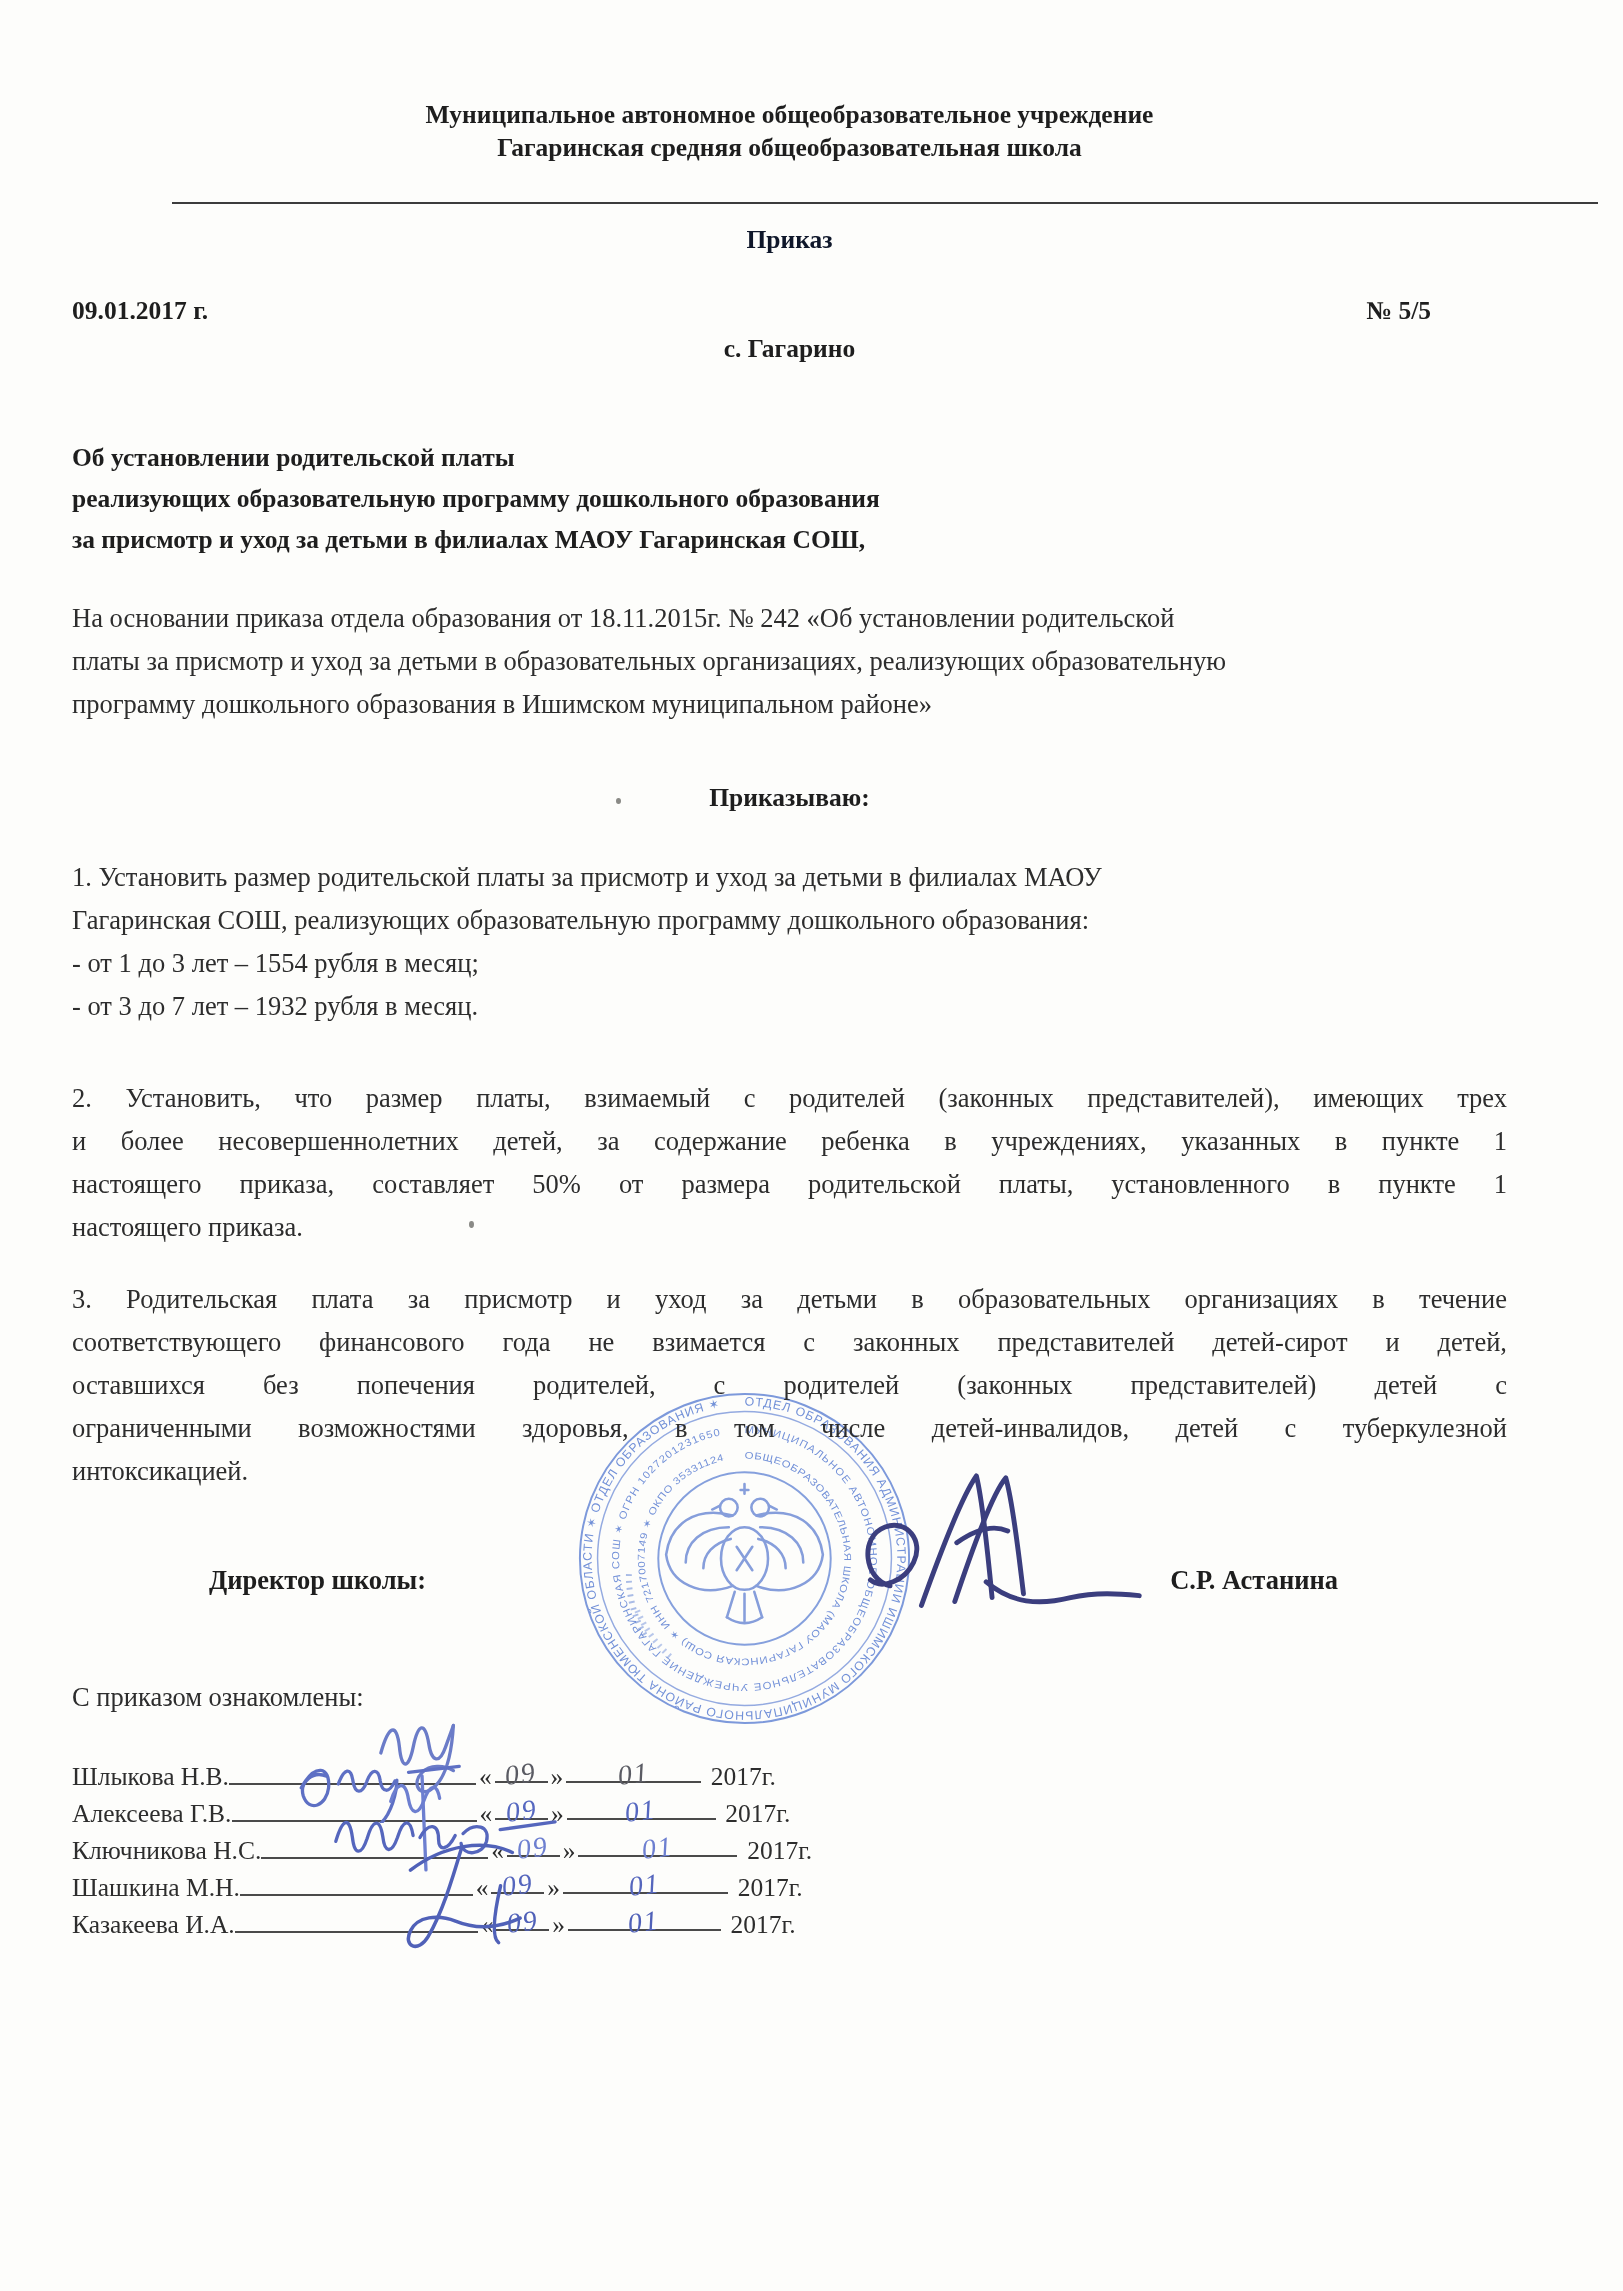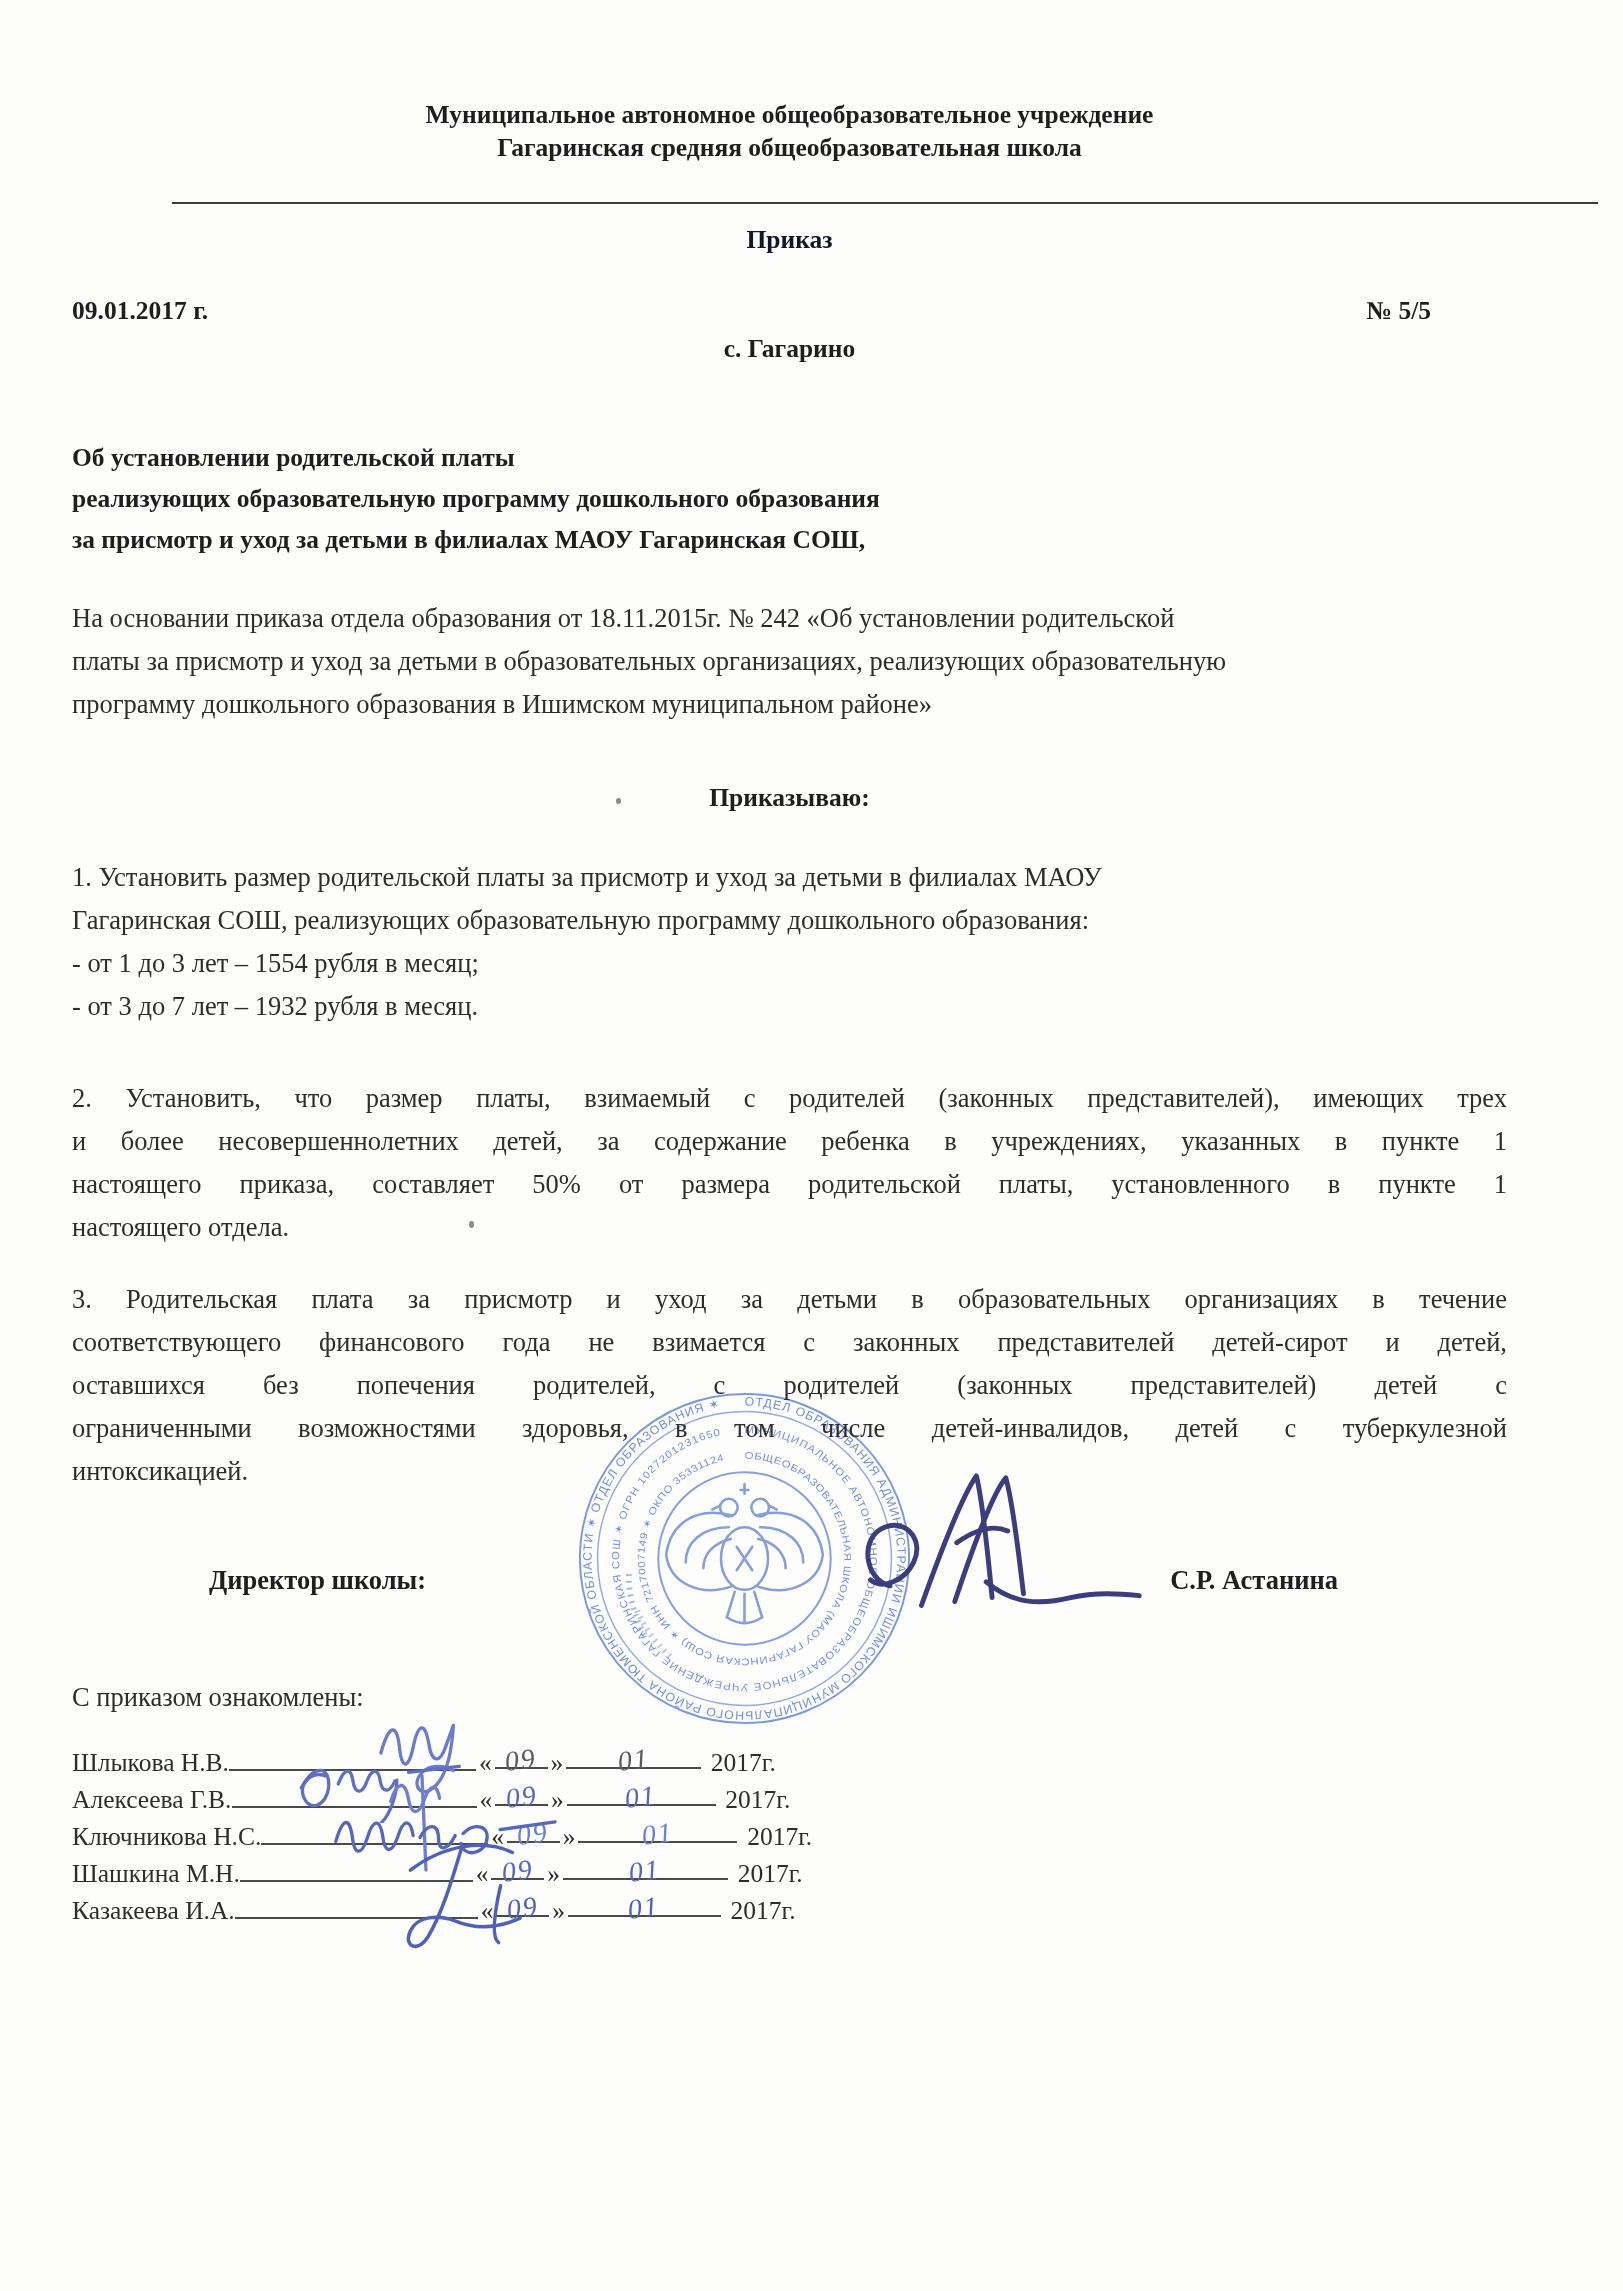"настоящего отдела." div.lline { text: отдела -> приказа }
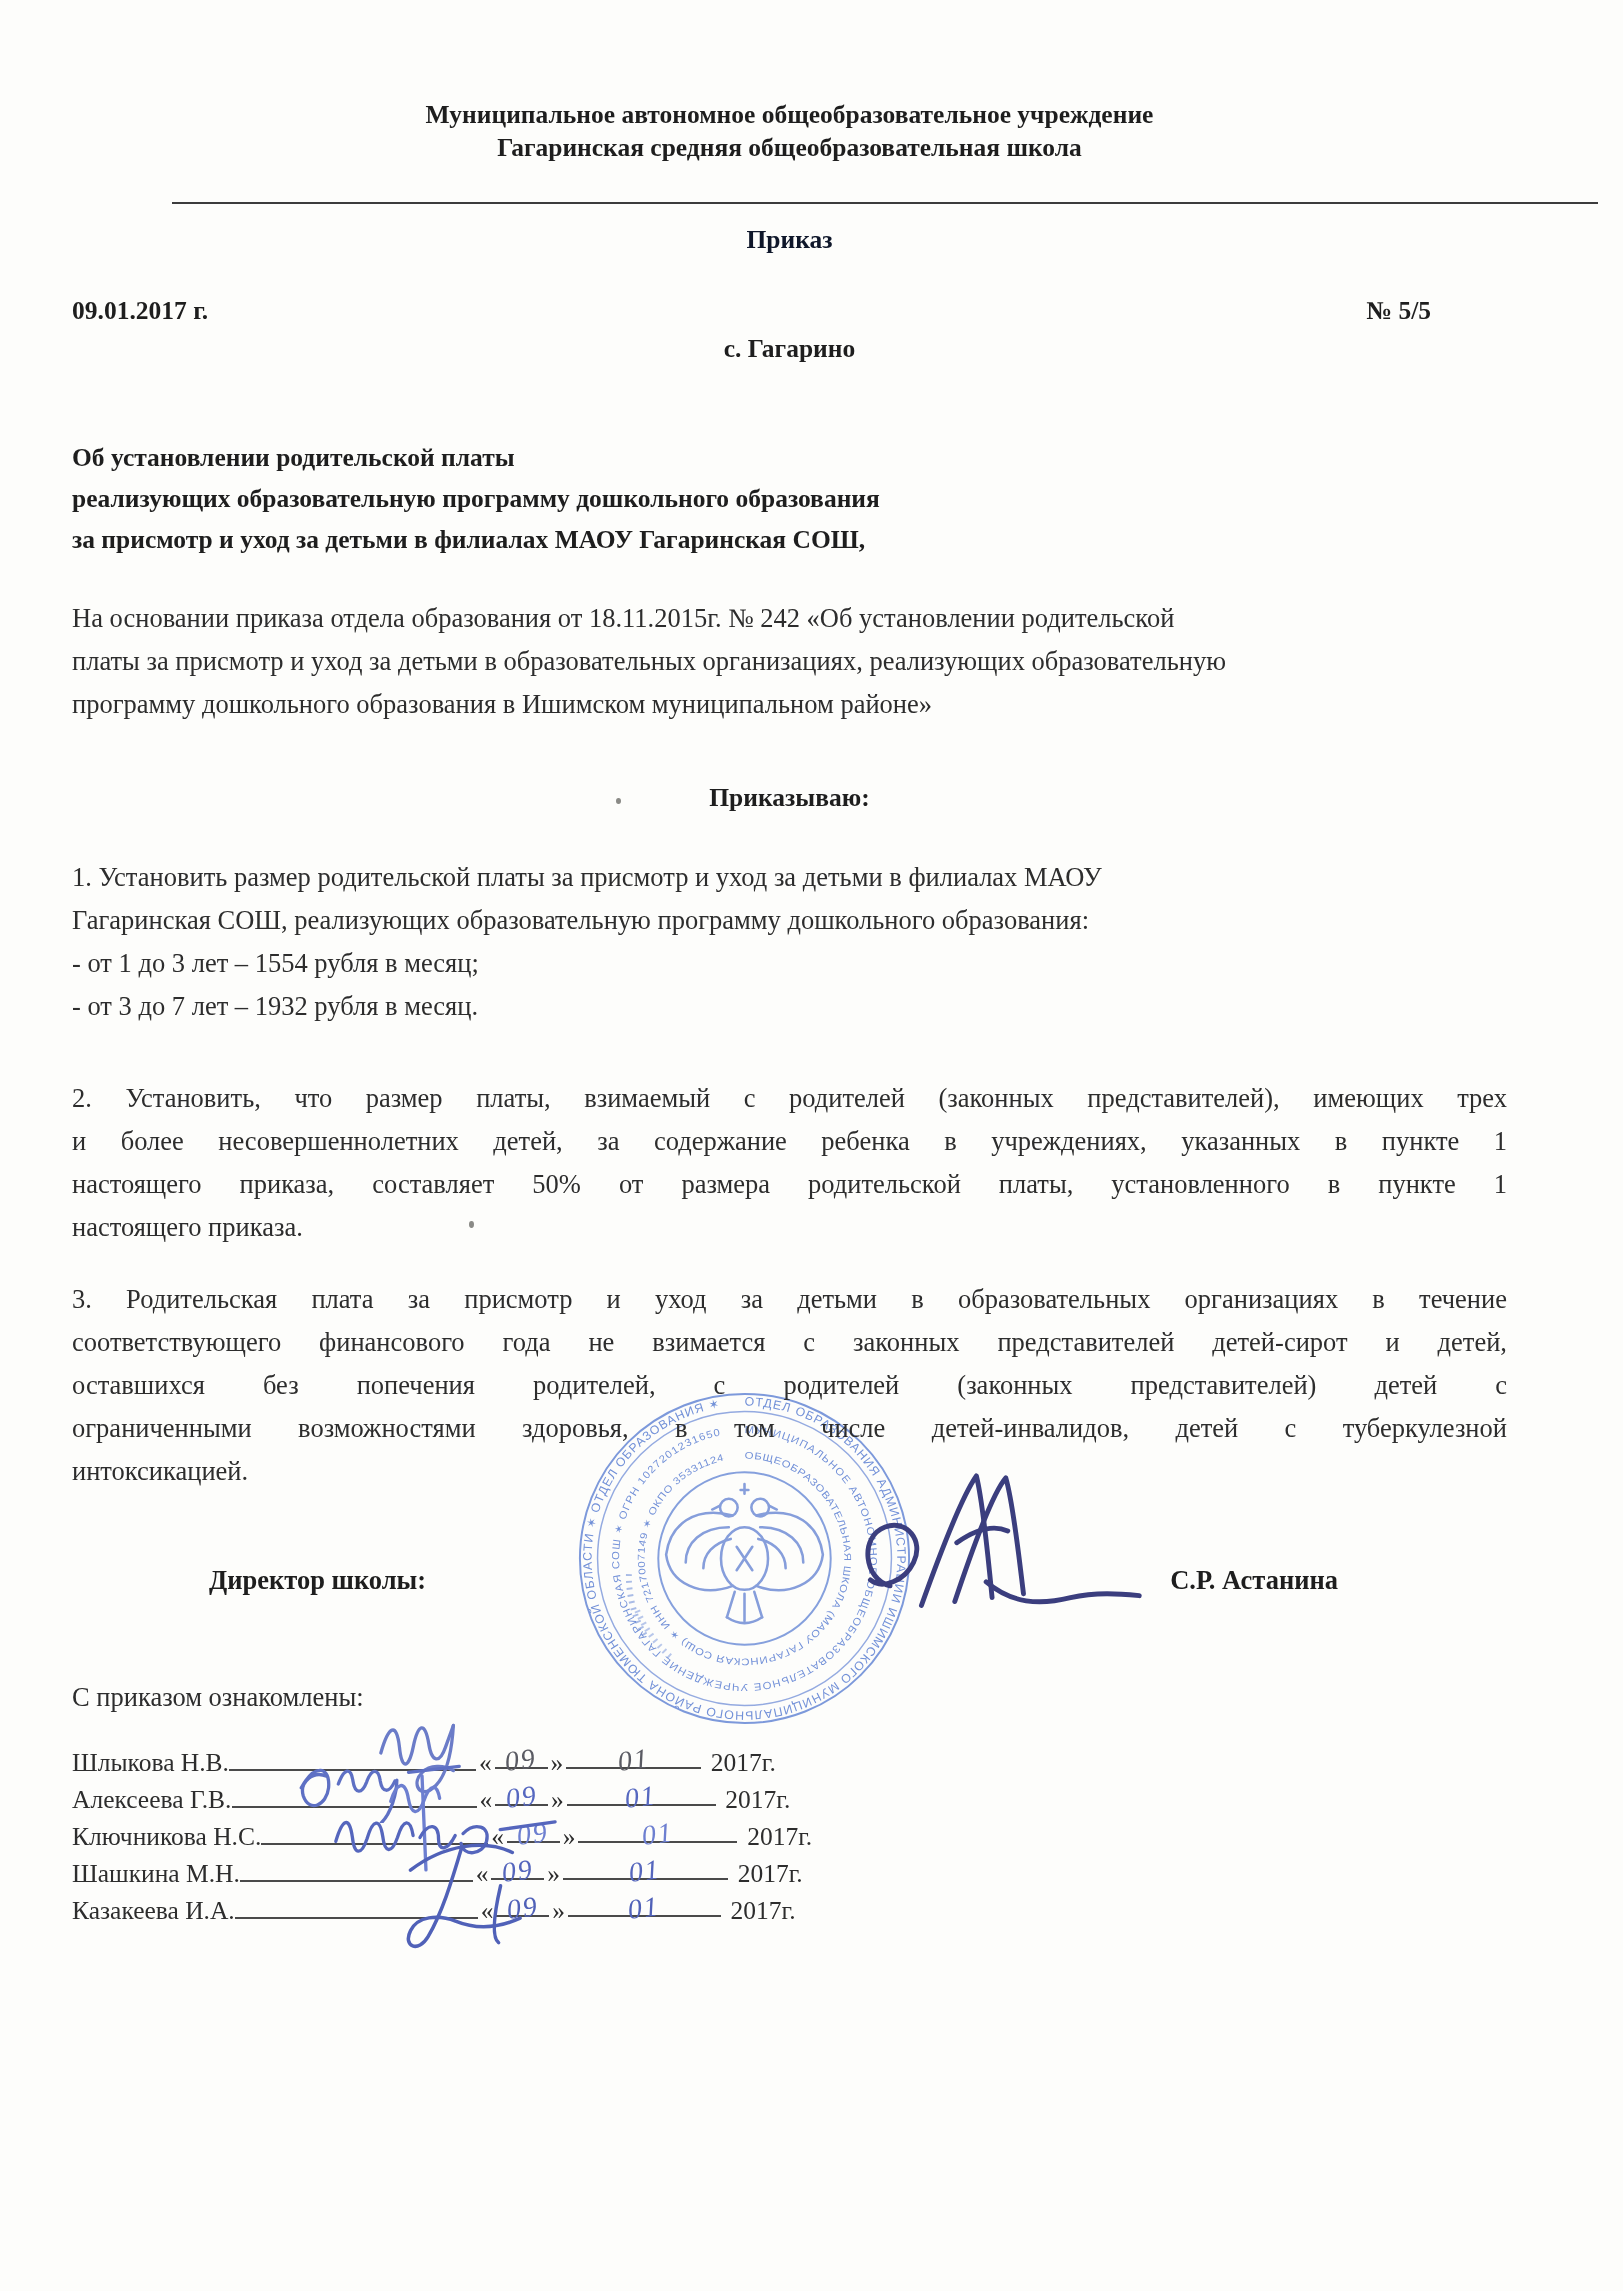"Шлыкова Н.В." .ack-rows { margin-top: 31px -> 45px }
